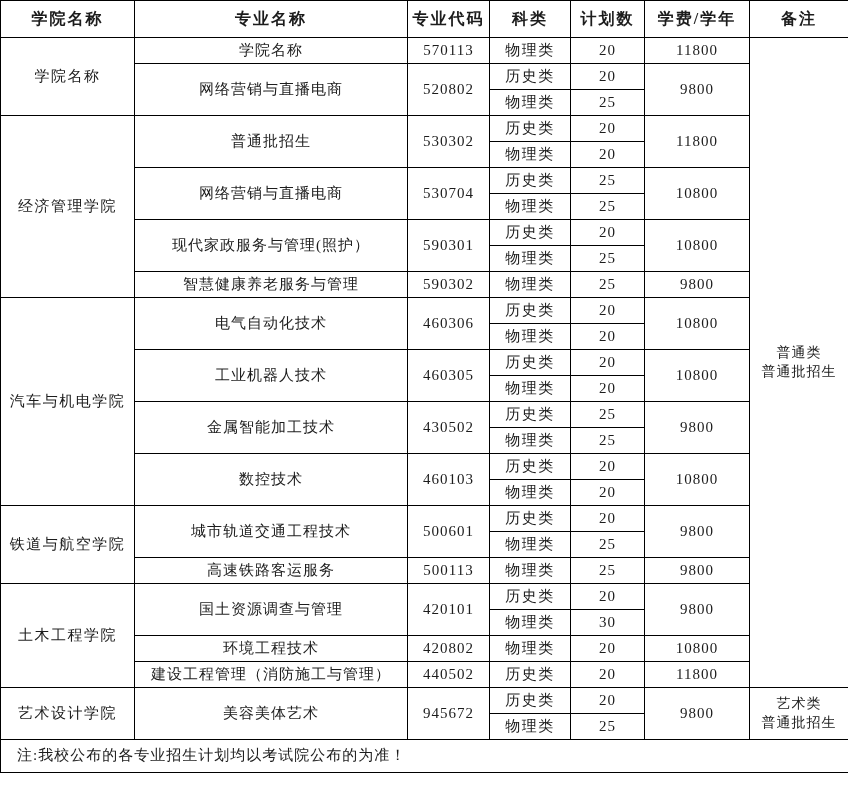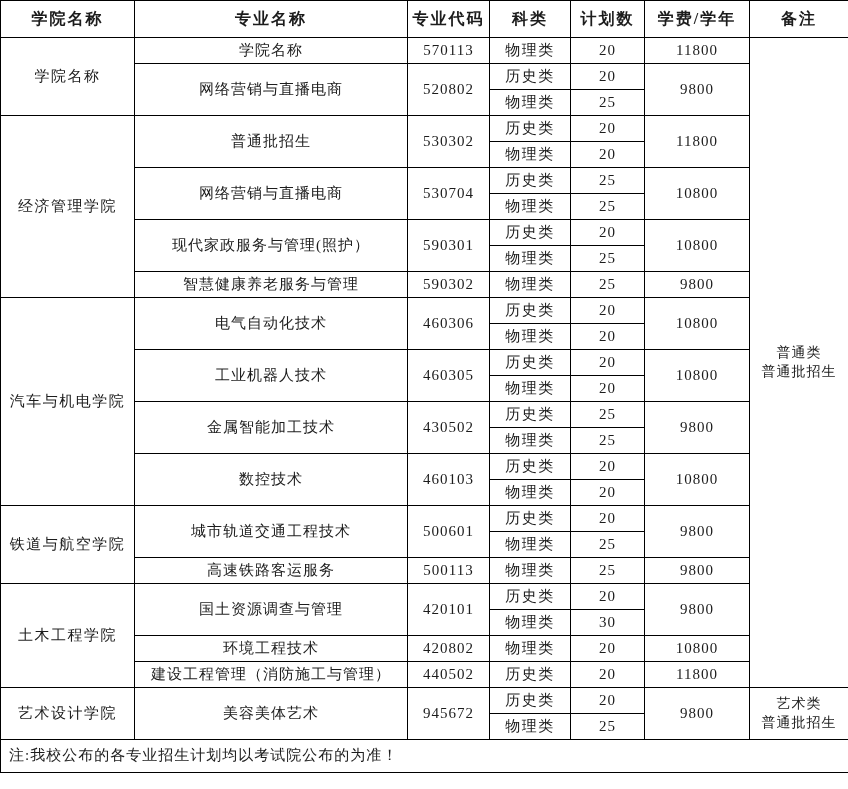"注:我校公布的各专业招生计划均以考试院公布的为准！" .plan-table tfoot td { padding: 5px 4px 5px 8px -> 5px 4px 5px 16px }
